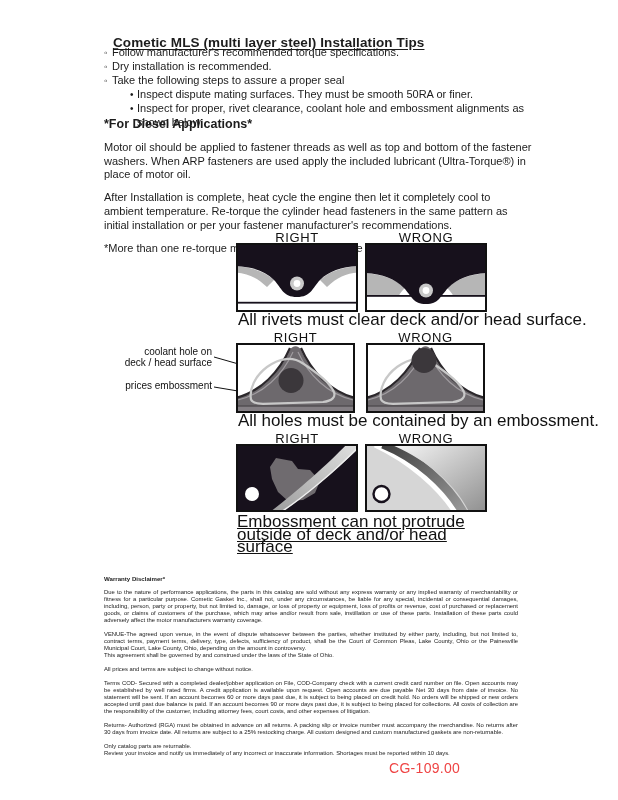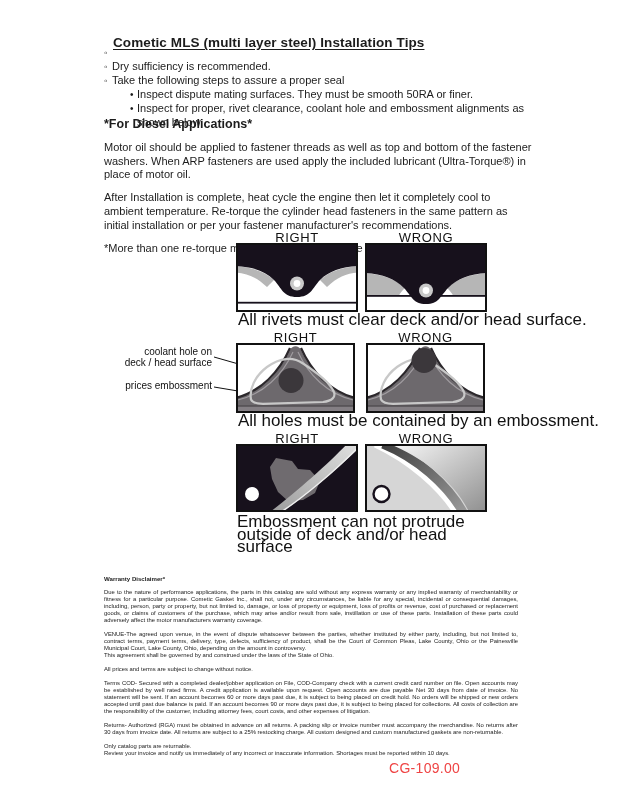"Follow manufacturer's recommended torque" span { html: none -> <span>Follow manufacturer's recommended torque specifications.</span> }
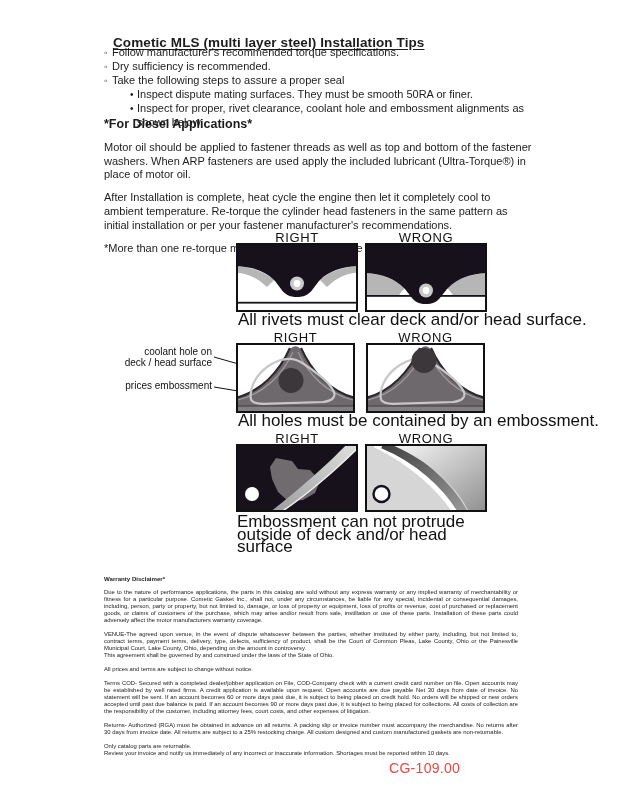"Dry sufficiency is recommended." span { text: sufficiency -> installation }
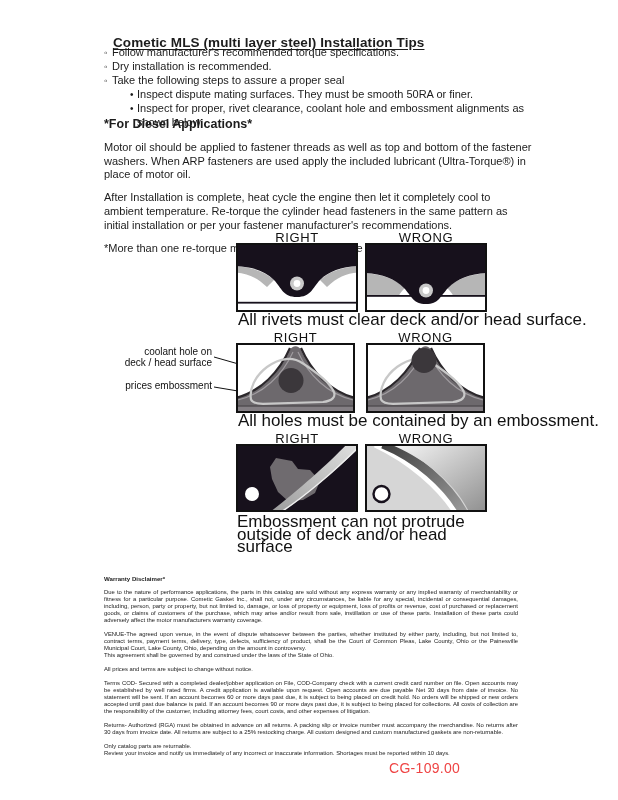"Embossment can not protrude outside" div.caption { text-decoration: none -> underline }
